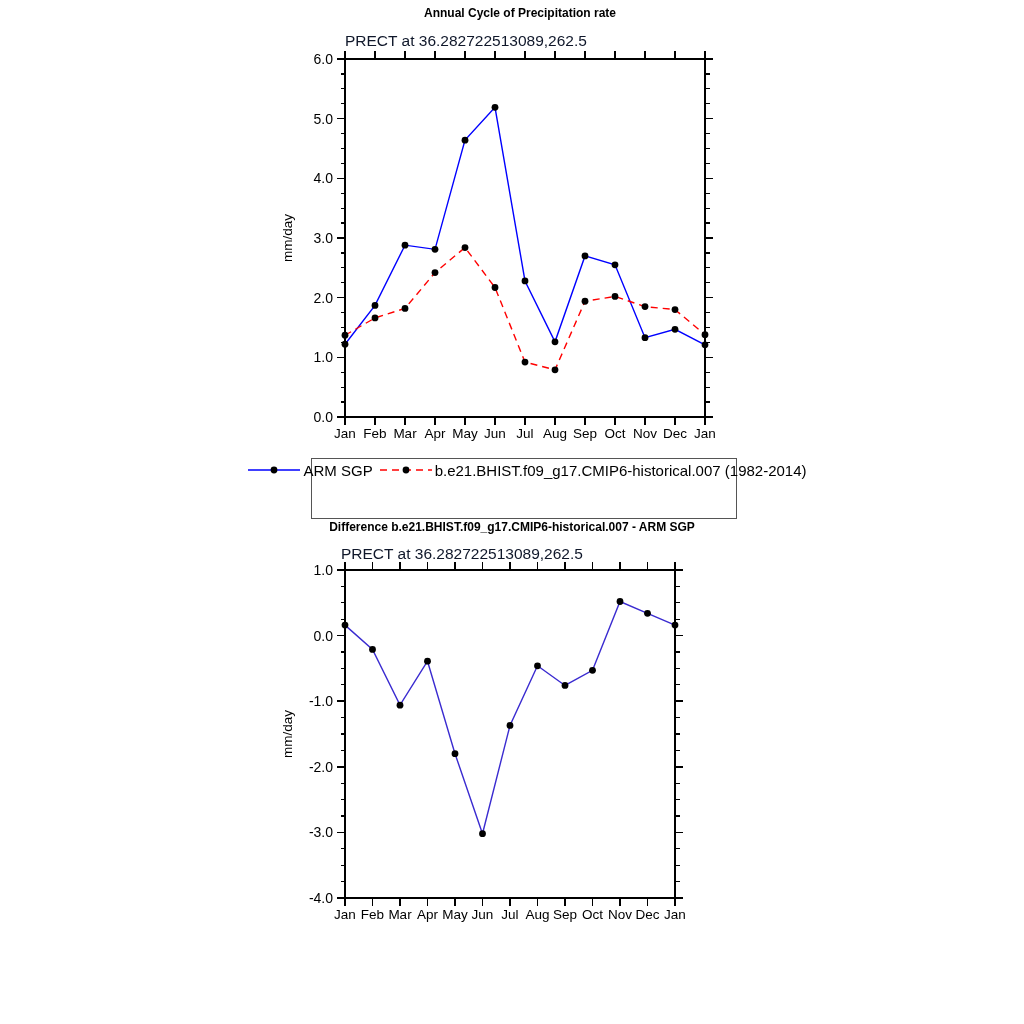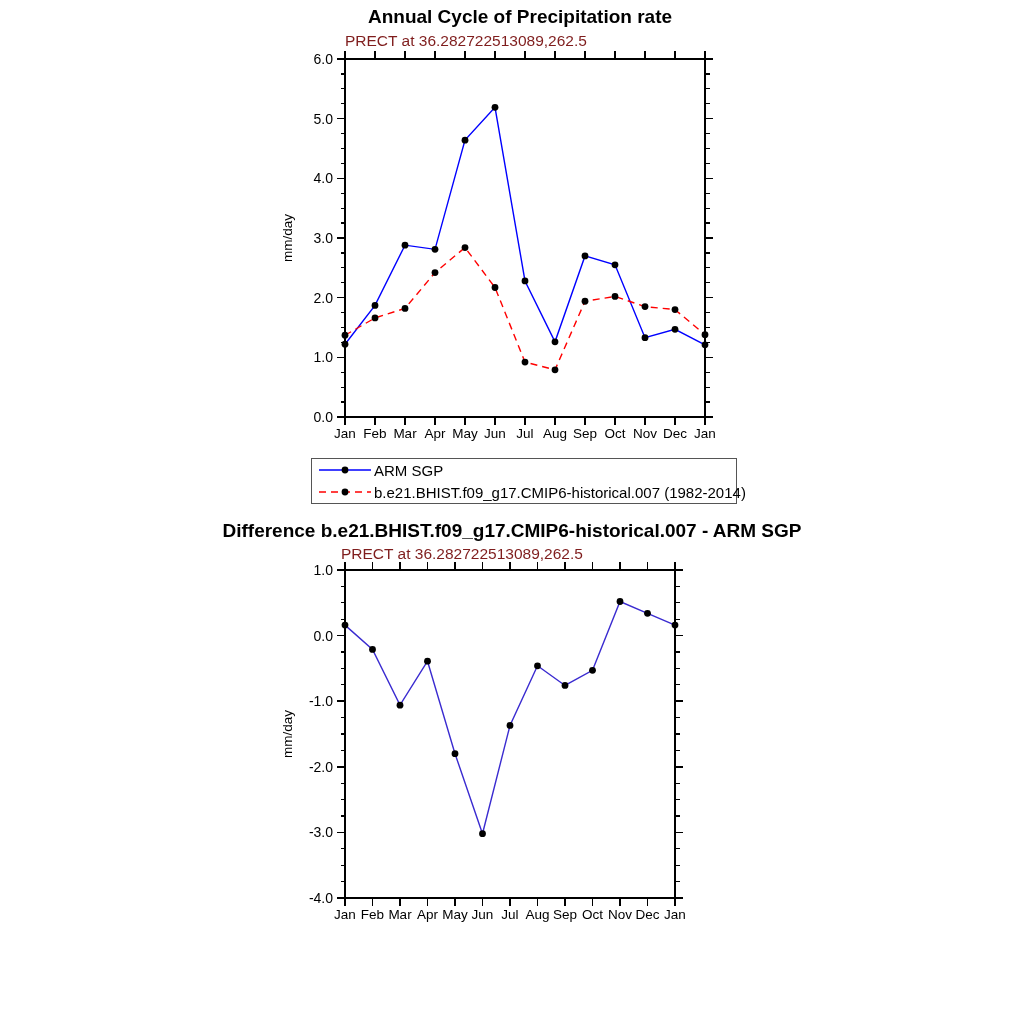"Annual Cycle of Precipitation rate" .title { font-size: 19px -> 12px }
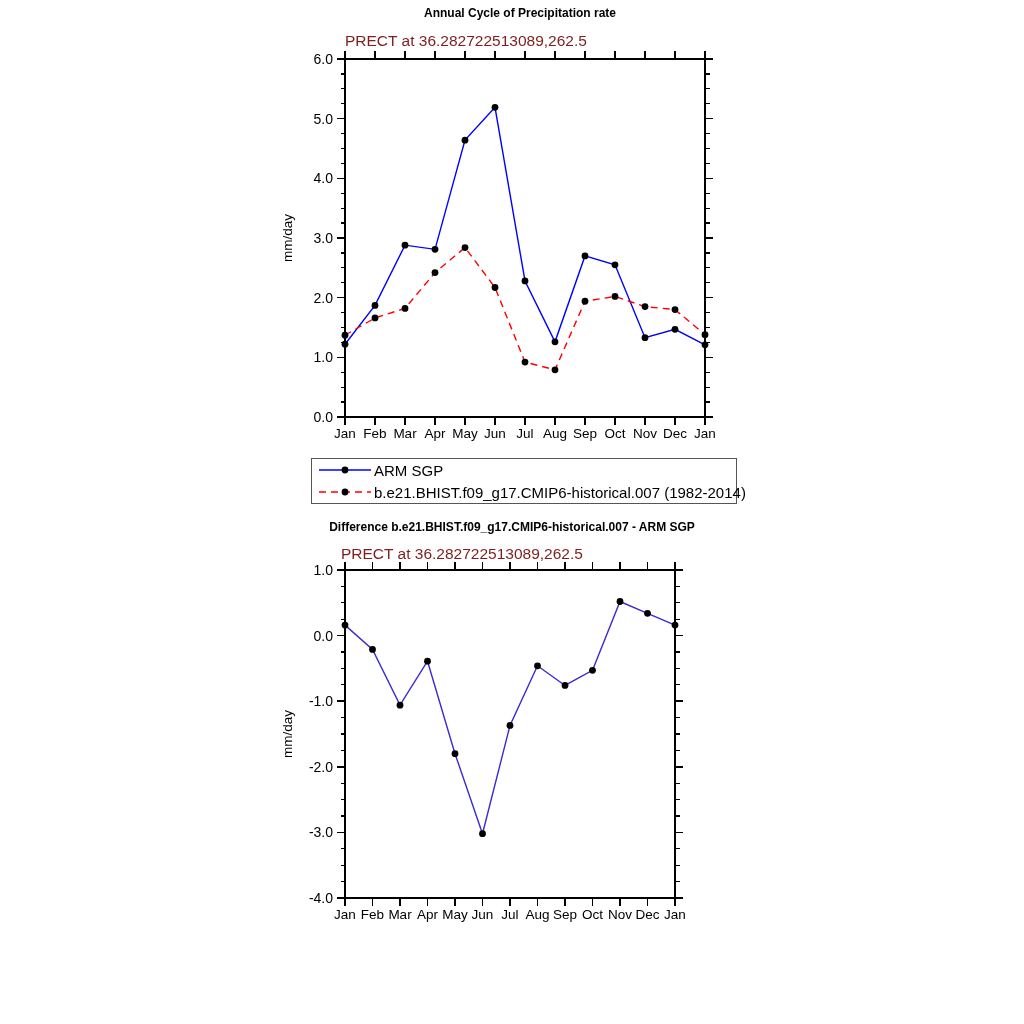"PRECT at 36.282722513089,262.5" .subtitle { color: #7f1d1d -> #0f172a }
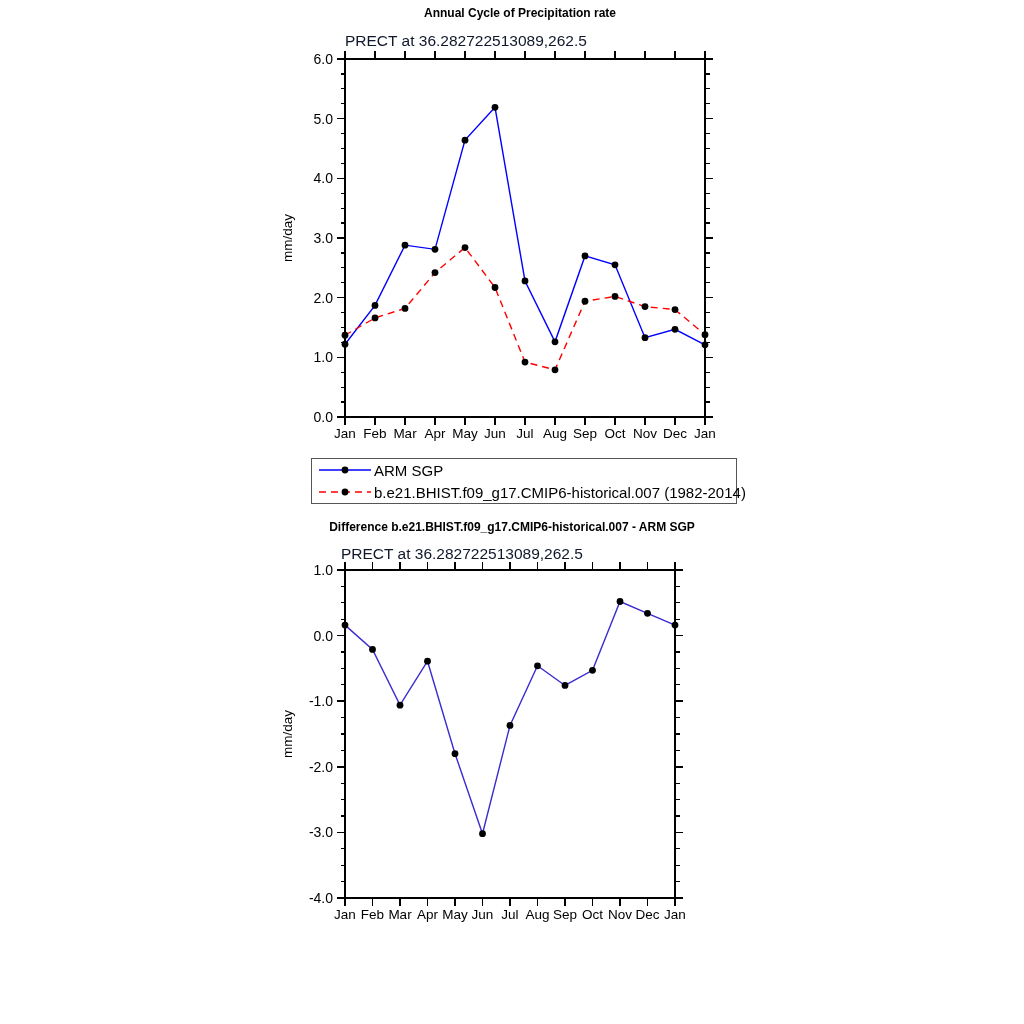"ARM SGP" #legend { flex-direction: column -> row; height: 46px -> 61px }
